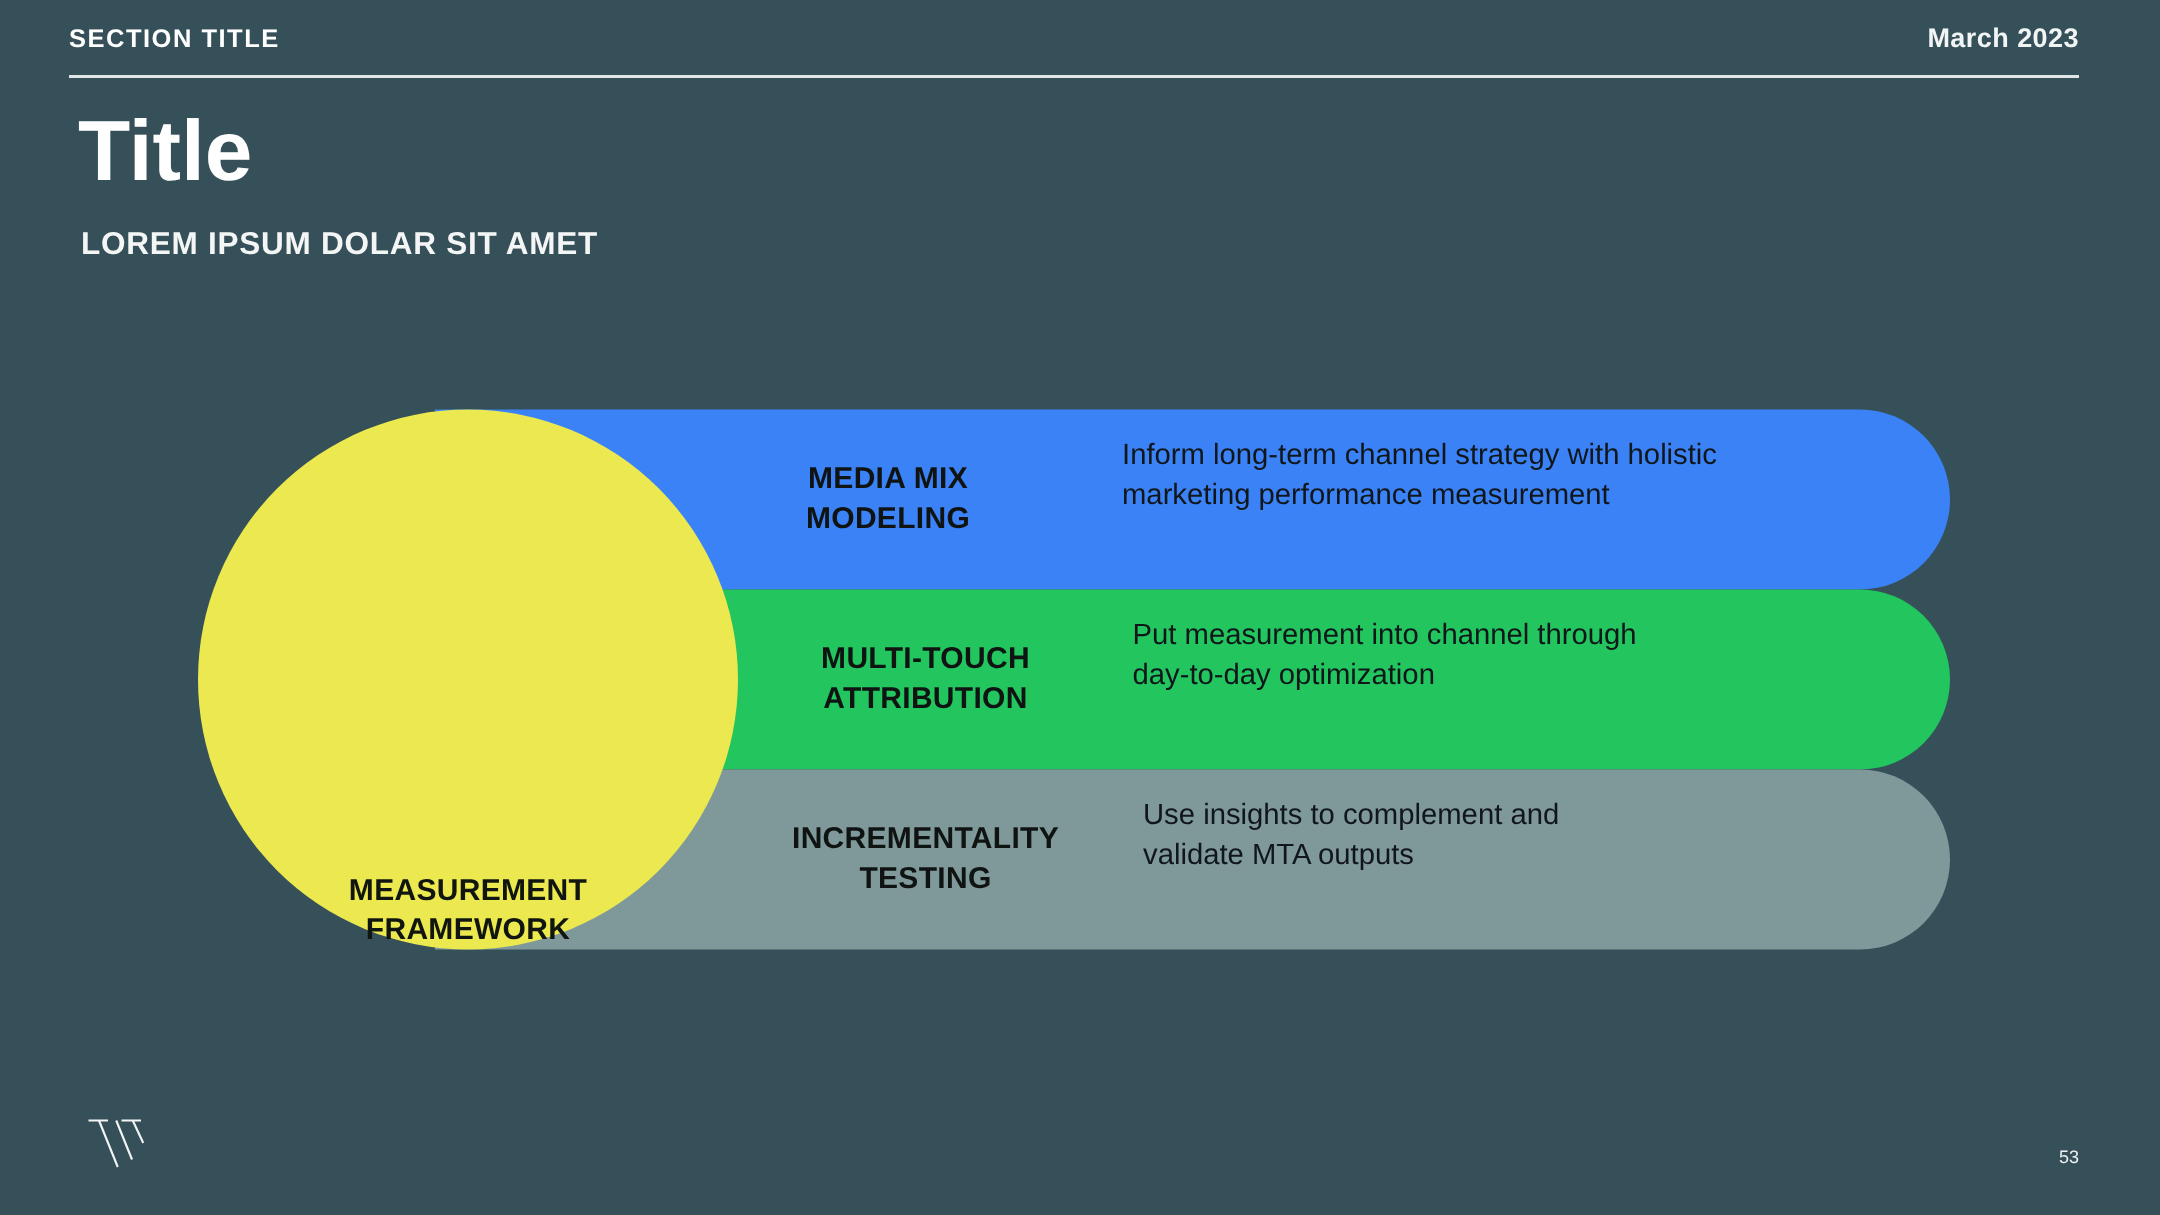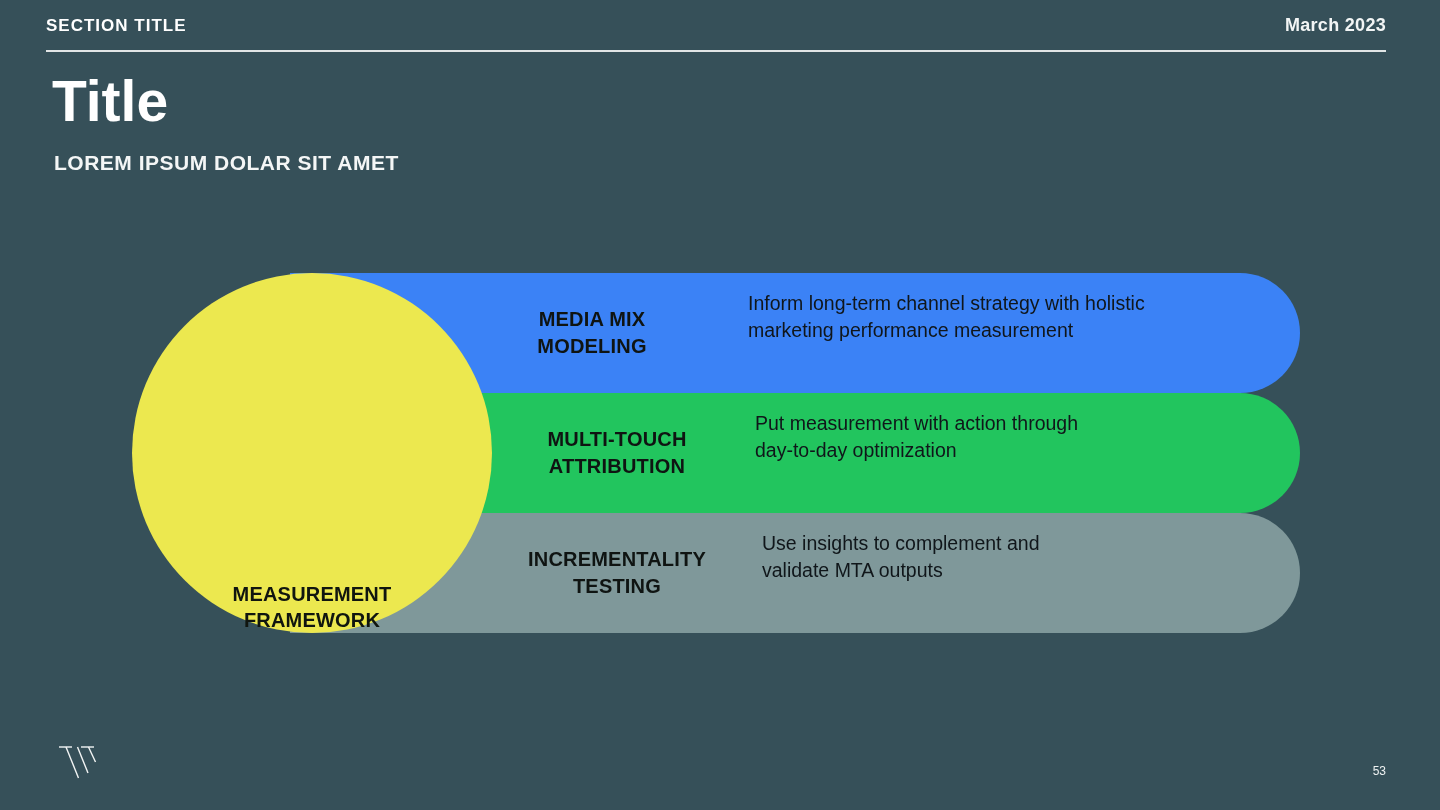"Put measurement with action through" div.pill-desc { text: with action -> into channel }
